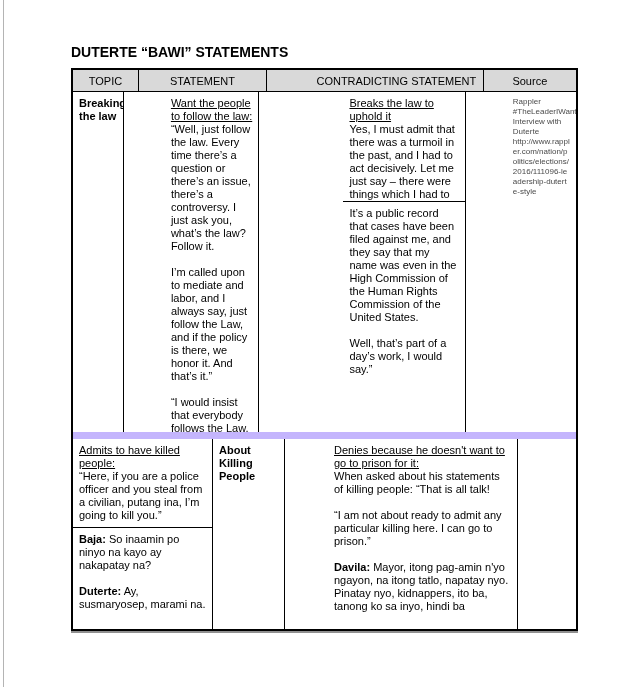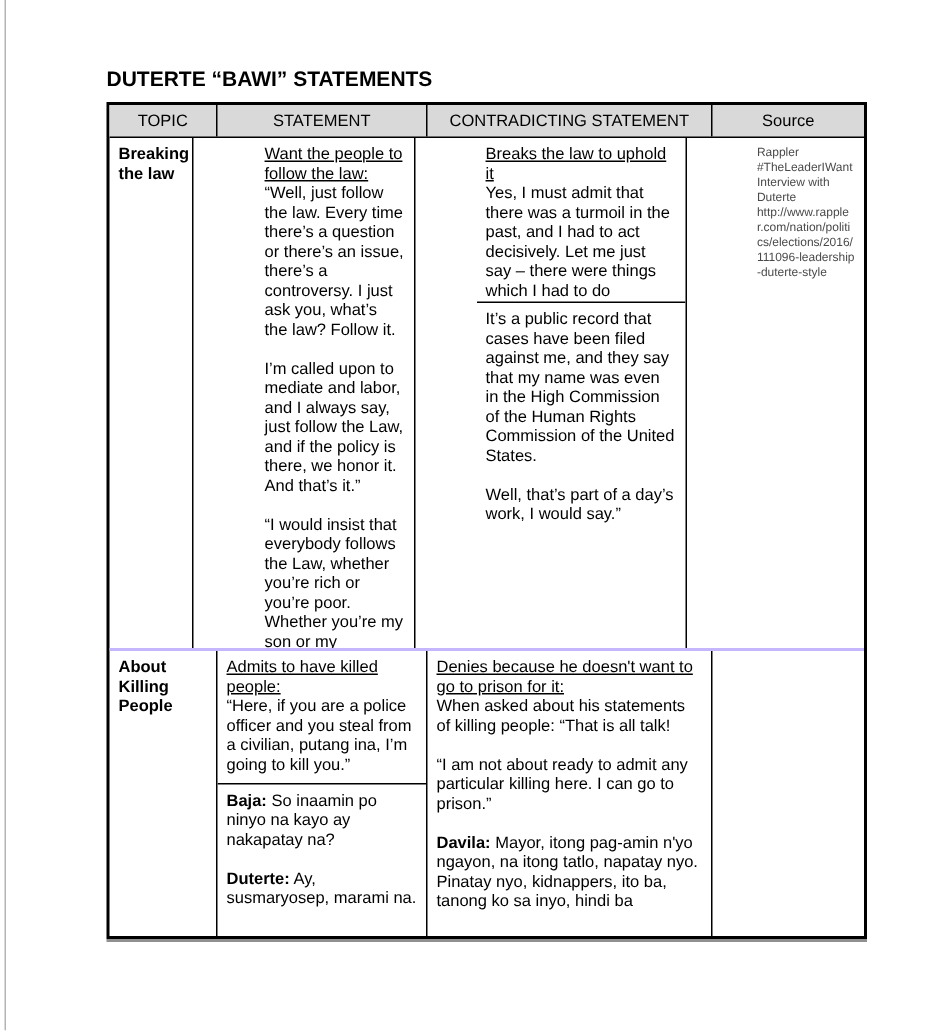"CONTRADICTING STATEMENT" .col3 { margin-left: none -> 43px }
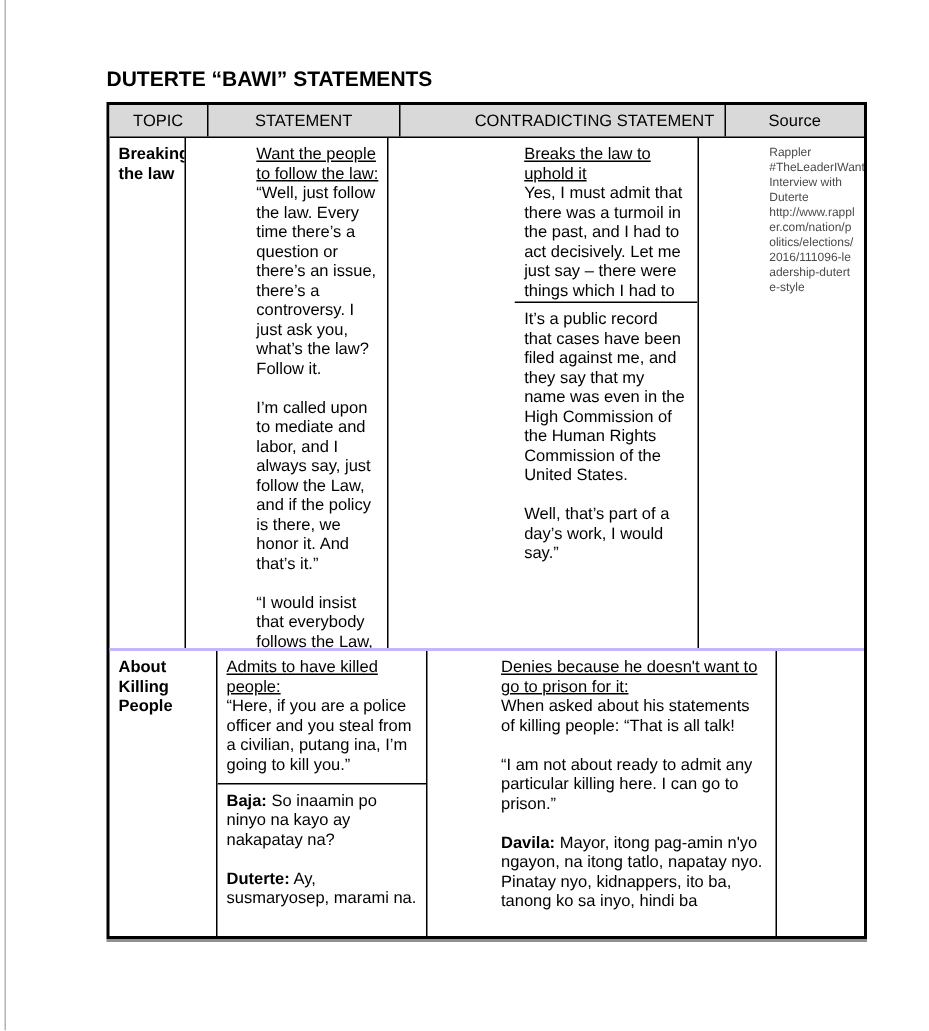"Breaking the law" .row1 { border-bottom: 2px solid #c4b5fd -> 7px solid #c4b5fd }
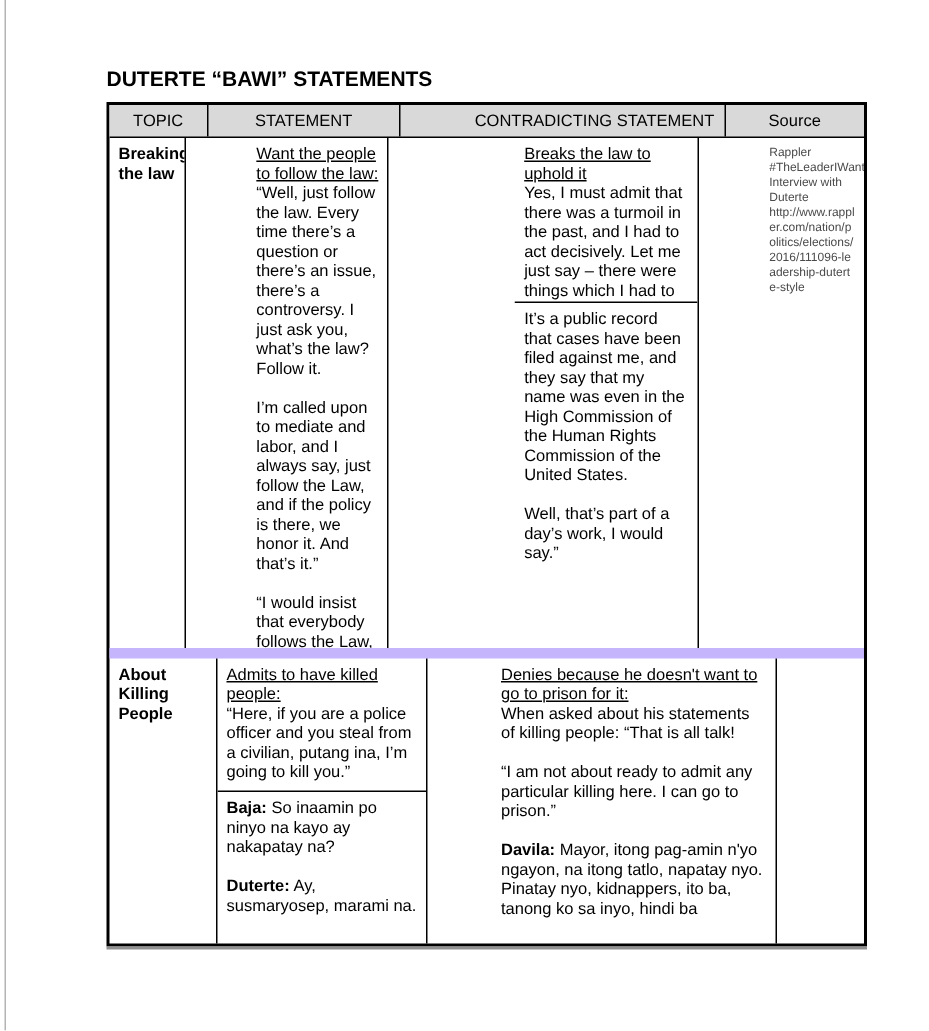"About Killing People" div.cell { order: before "Admits to have killed people:" -> after "Admits to have killed people:" }
